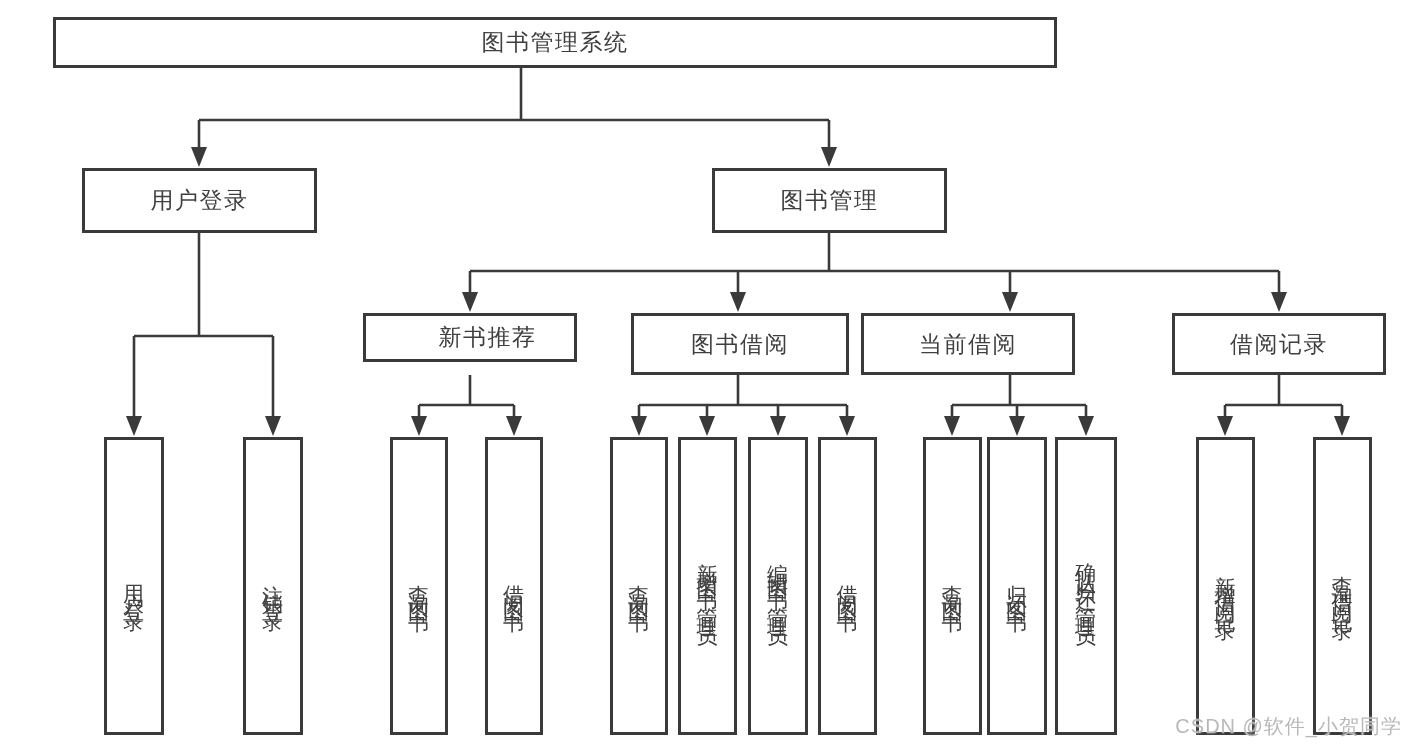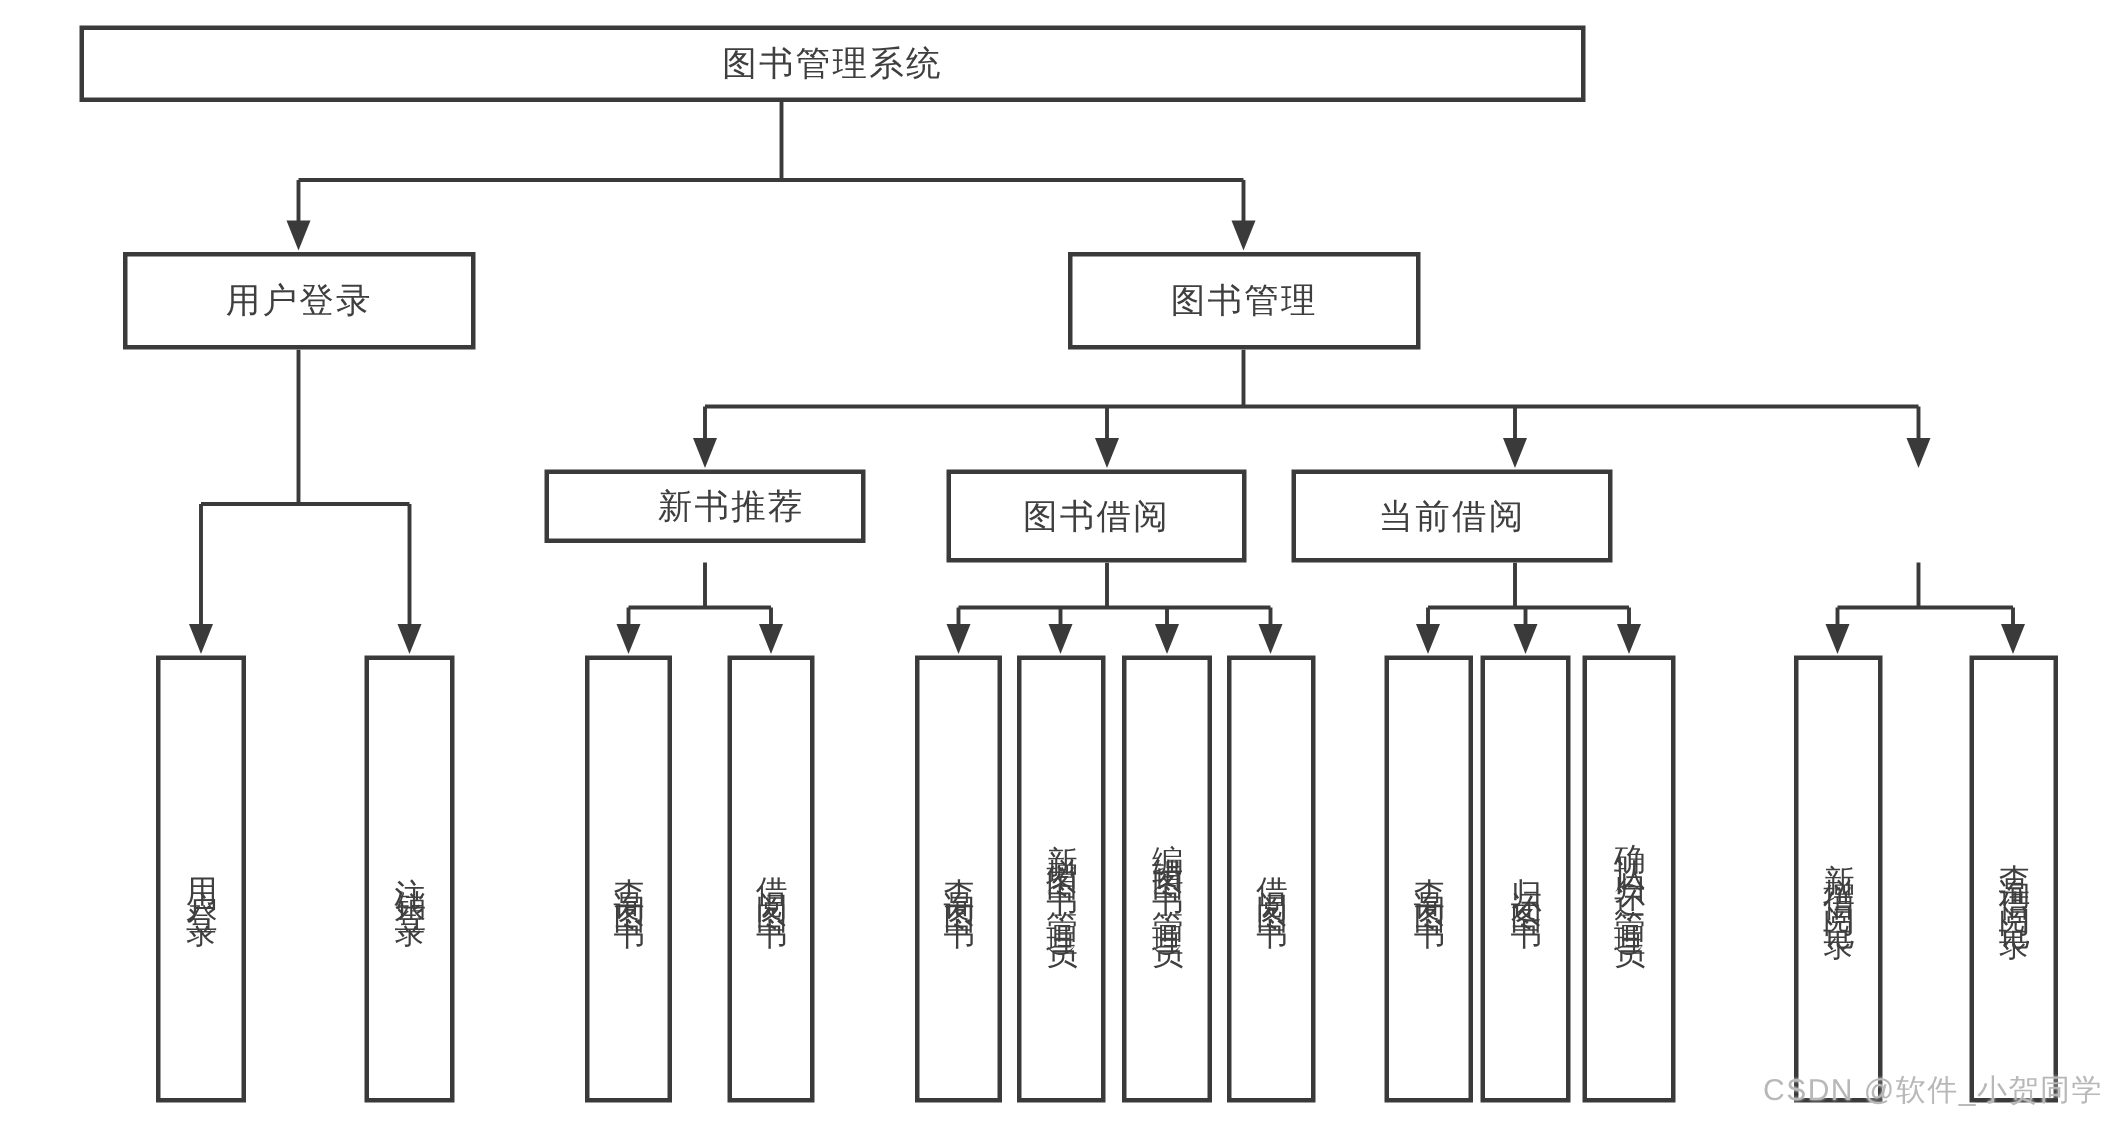"图书借阅" div.node { width: 200px -> 218px }
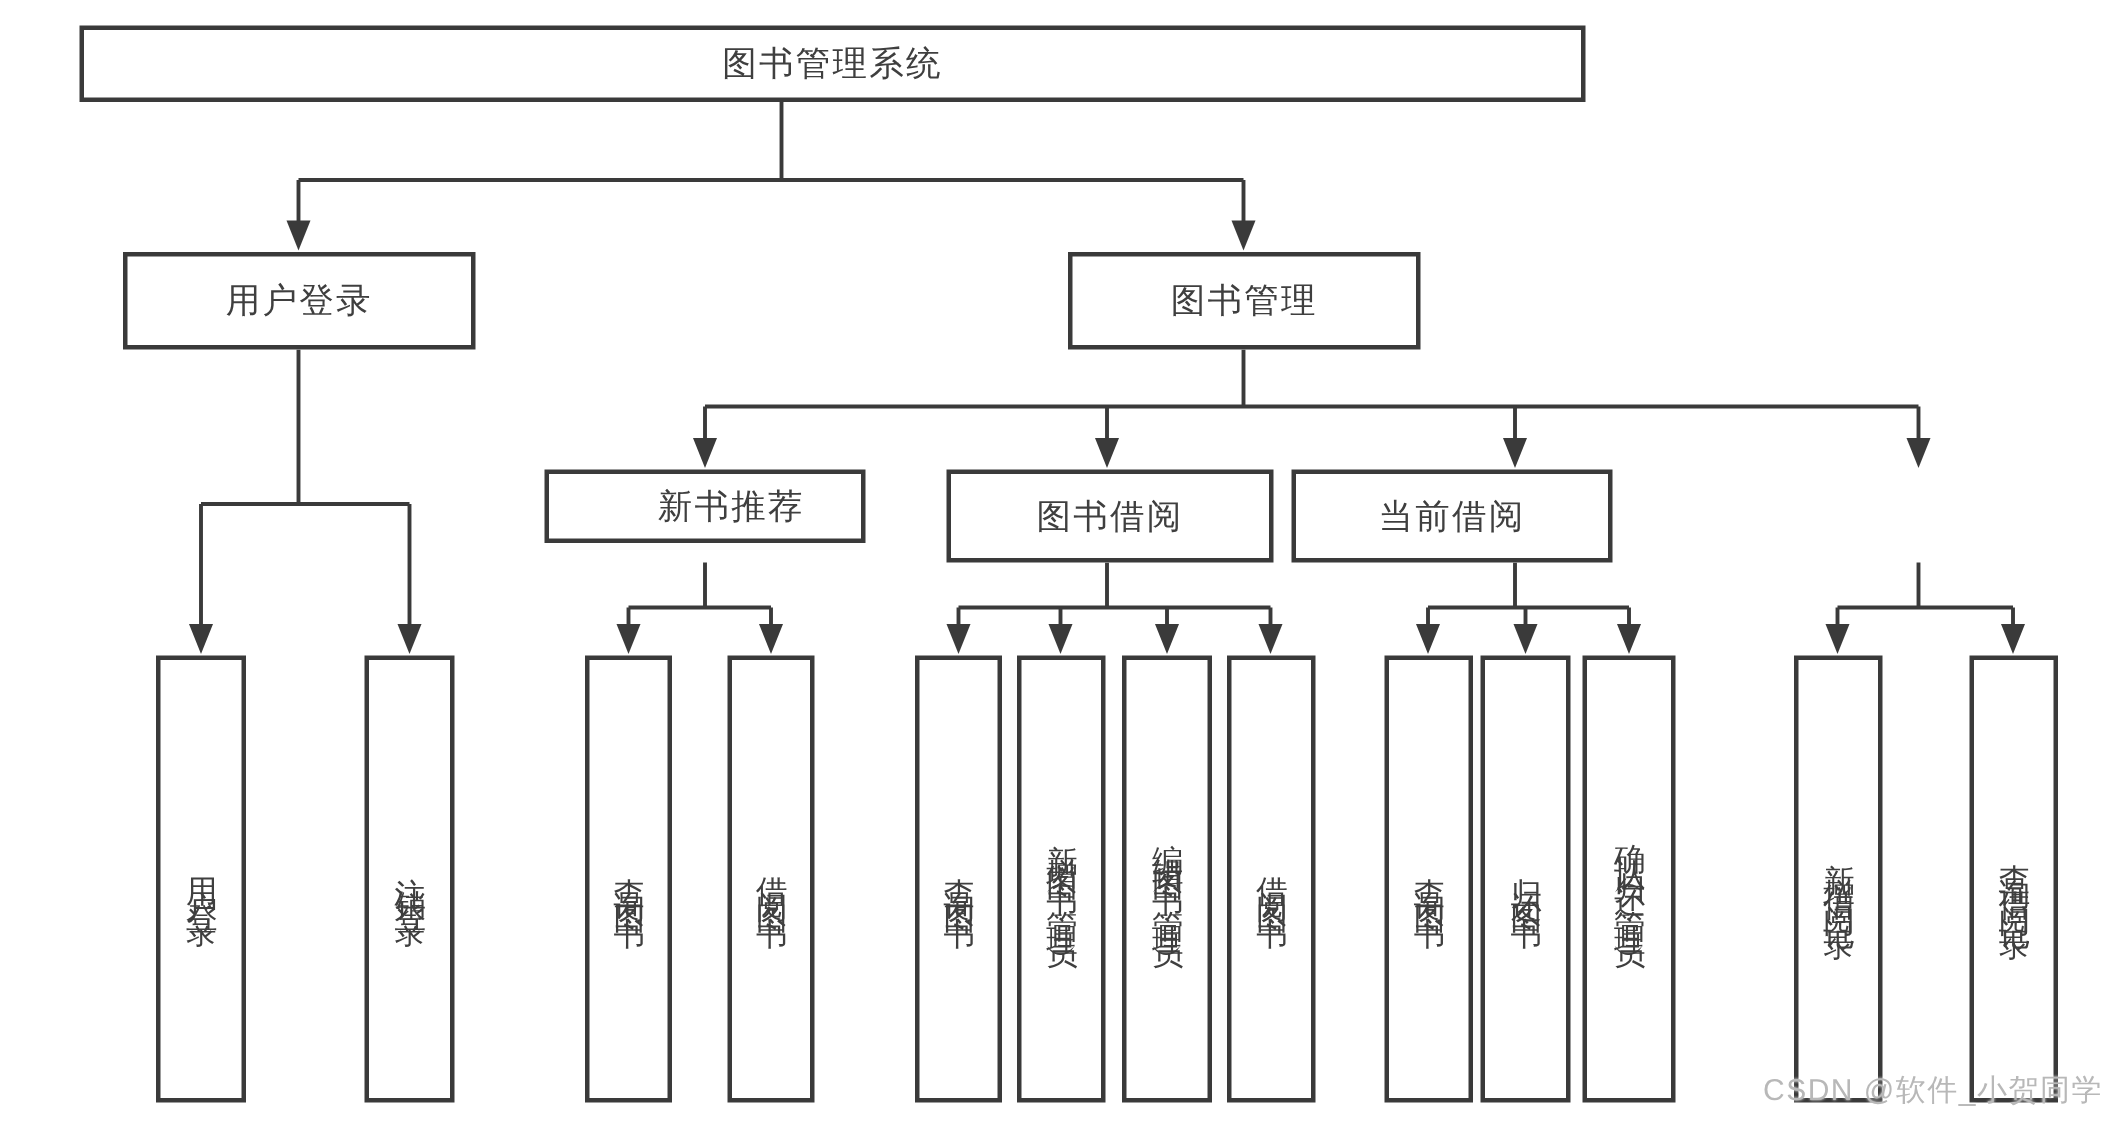"借阅记录" div.node { html: none -> <div> <span>借阅记录</span> </div> }
